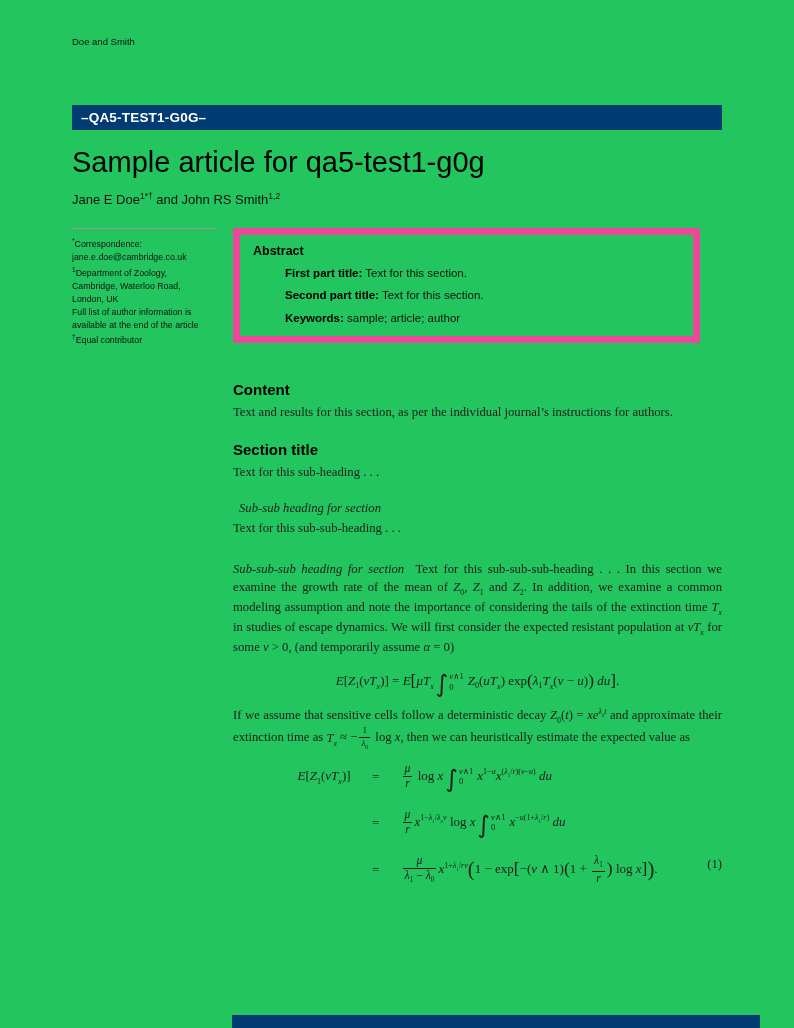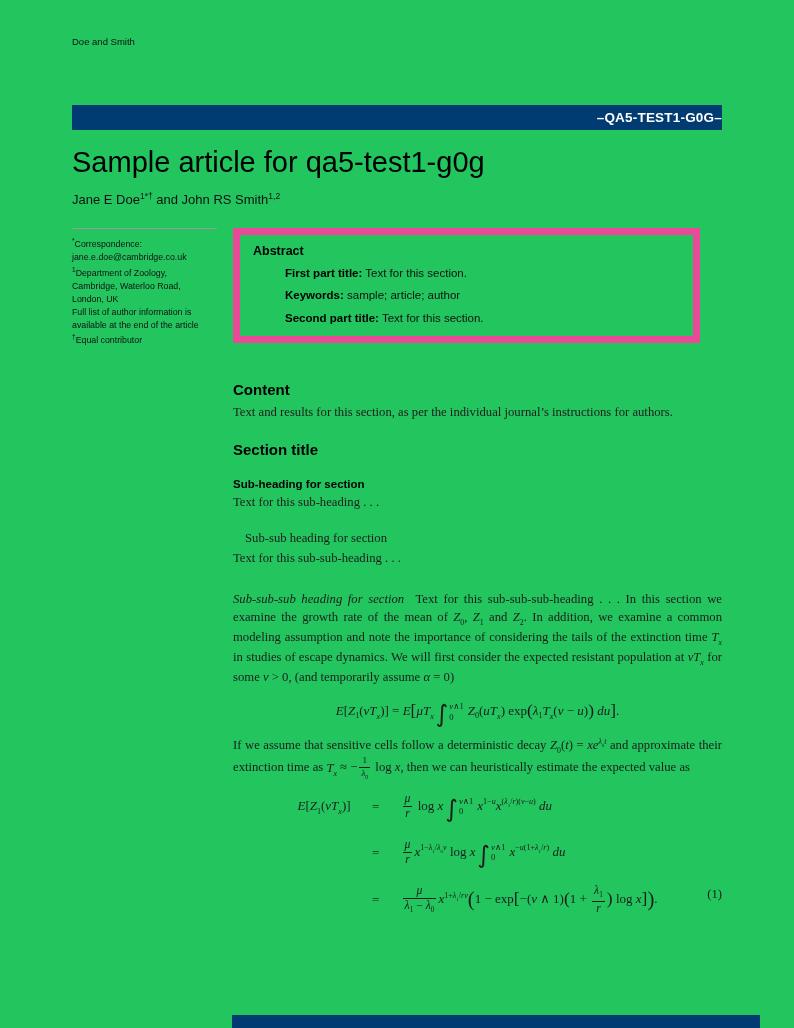"–QA5-TEST1-G0G–" .banner { padding-left: none -> 9px; text-align: right -> none }
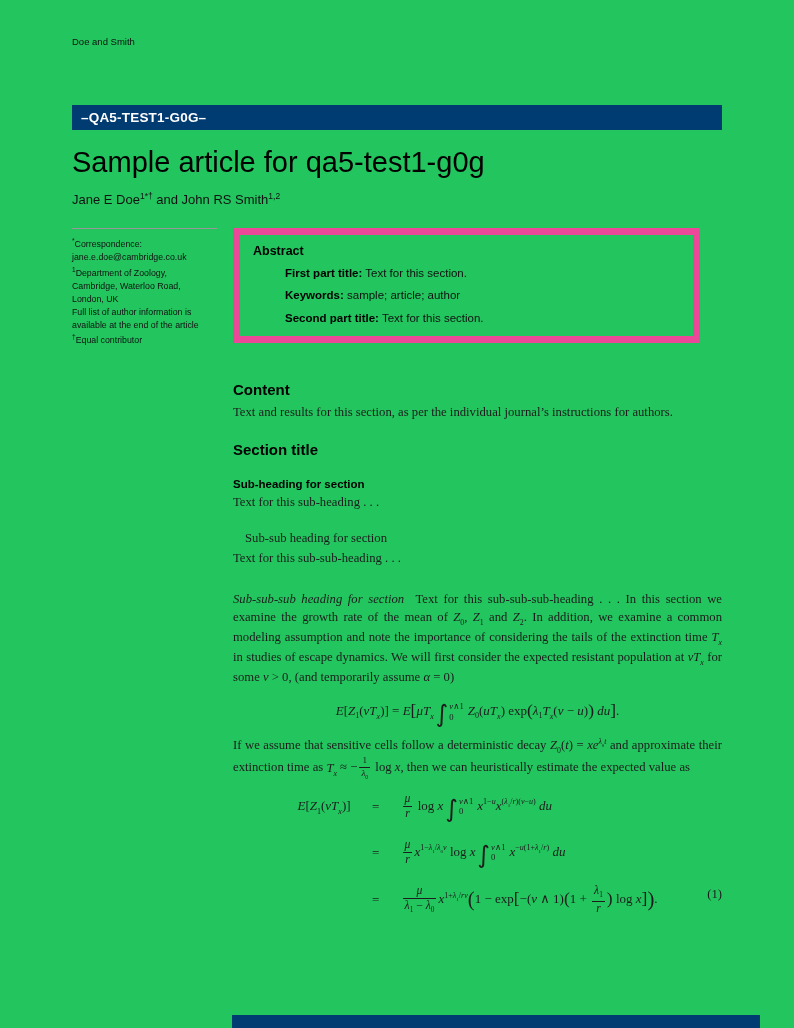"Keywords: sample; article; author" p.abstract-item { order: before "Second part title: Text for" -> after "Second part title: Text for" }
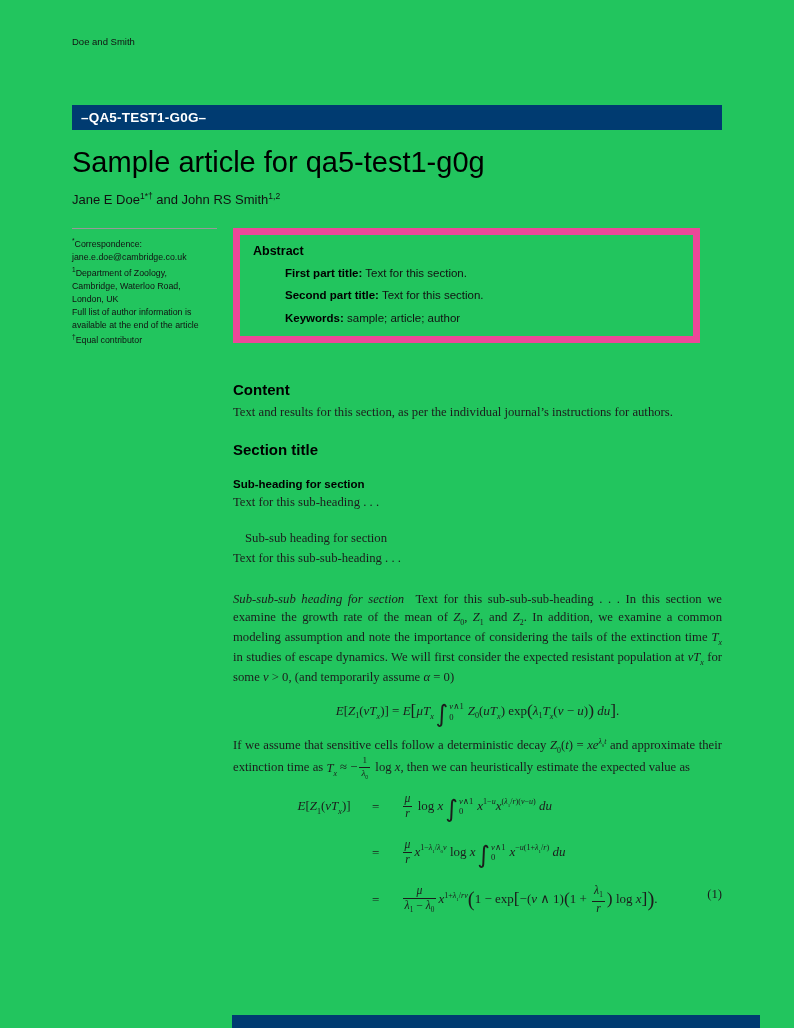"Sub-heading for section" h3.subheading { html: <h3>Sub-heading for section</h3> -> none }
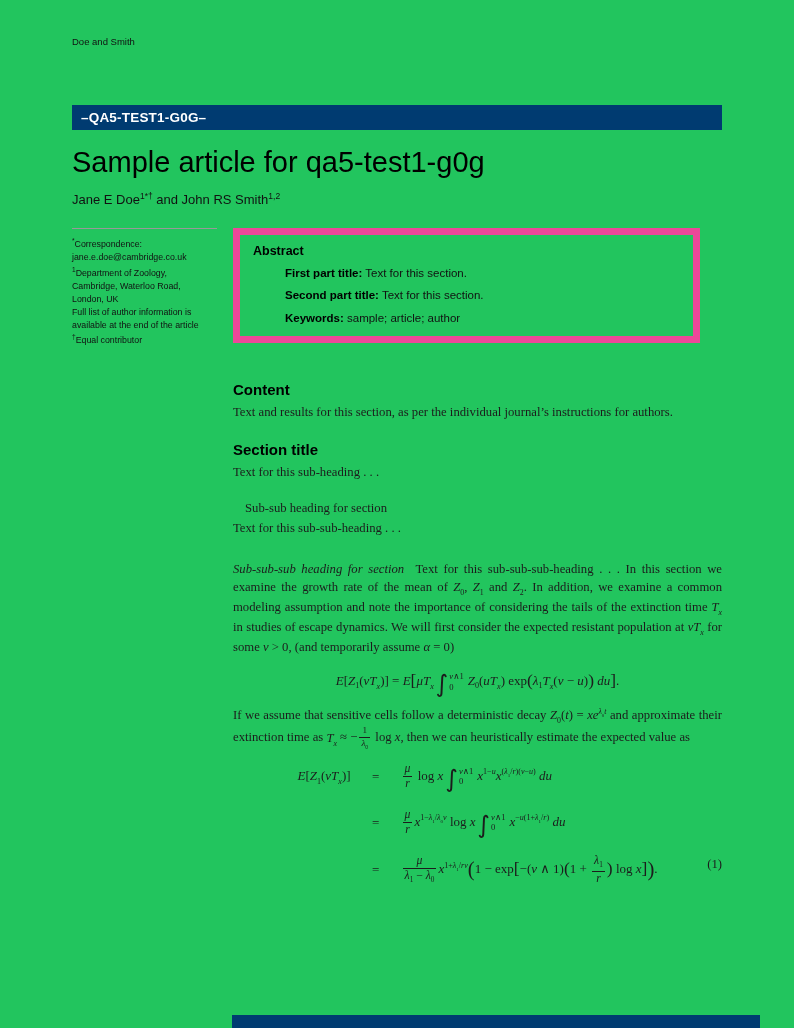"Sub-sub heading for section" .subsubheading { font-style: none -> italic; margin: 20px 0 3px 12px -> 20px 0 3px 6px }
